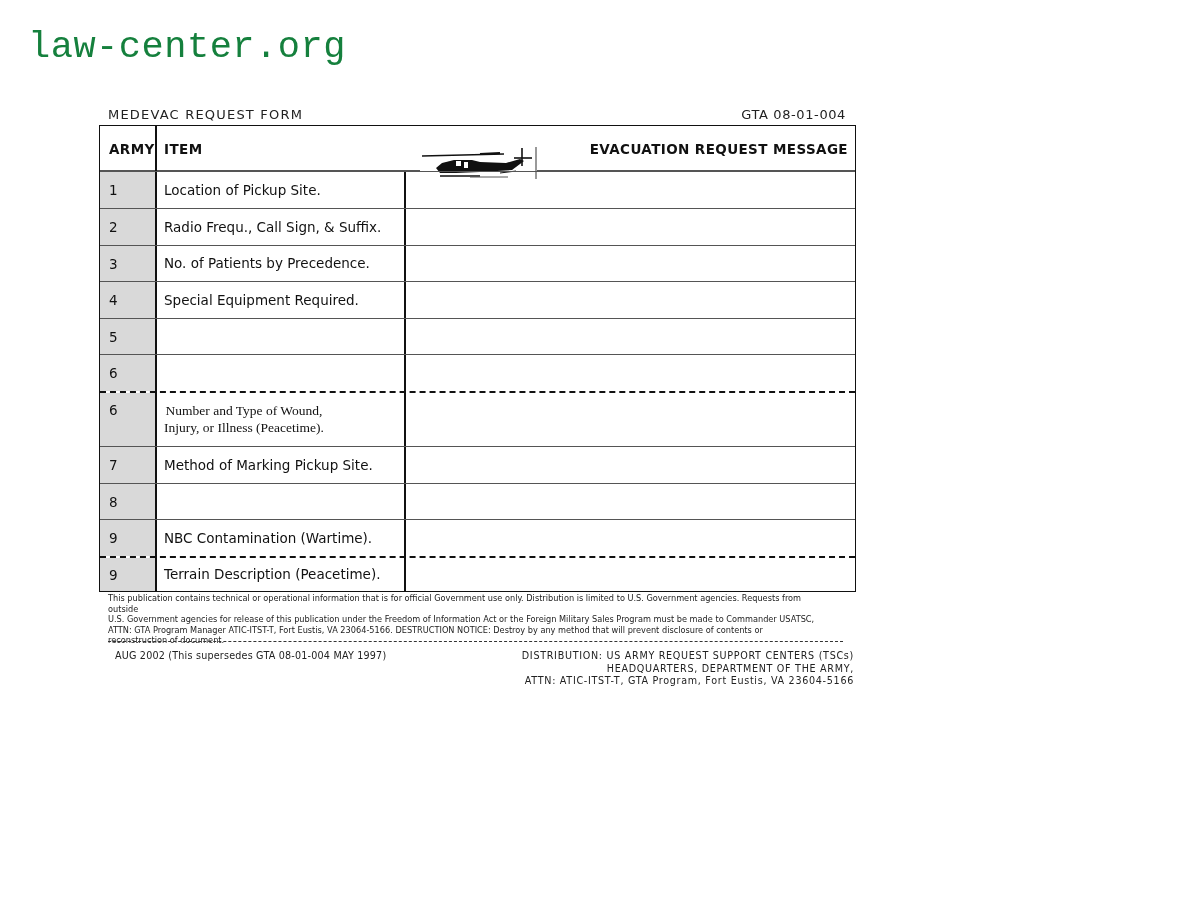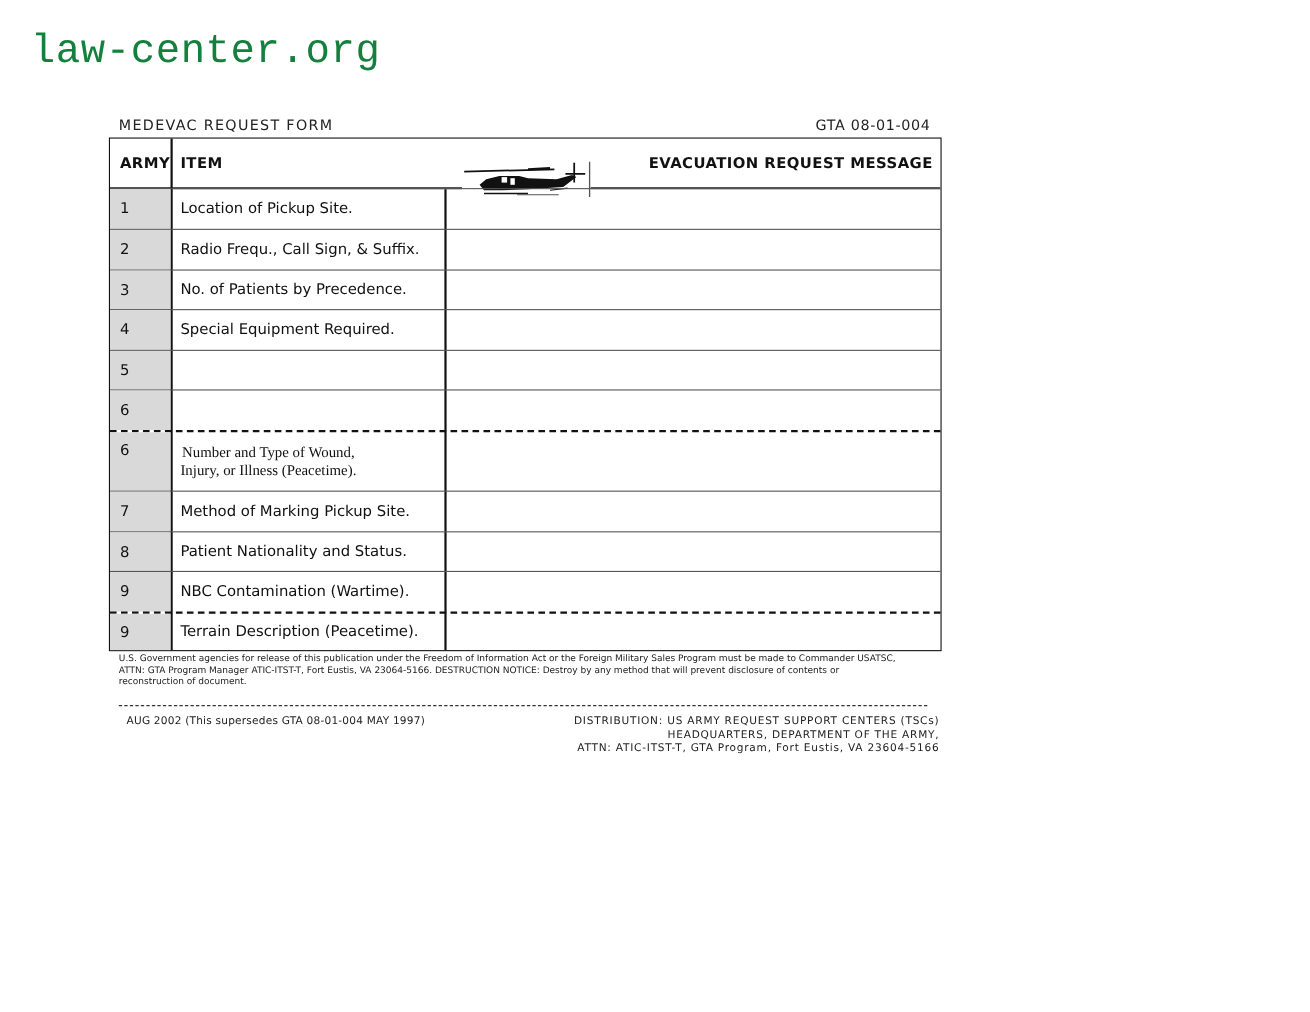"Patient Nationality and Status." div.item { html: <div>Patient Nationality and Status.</div> -> none }
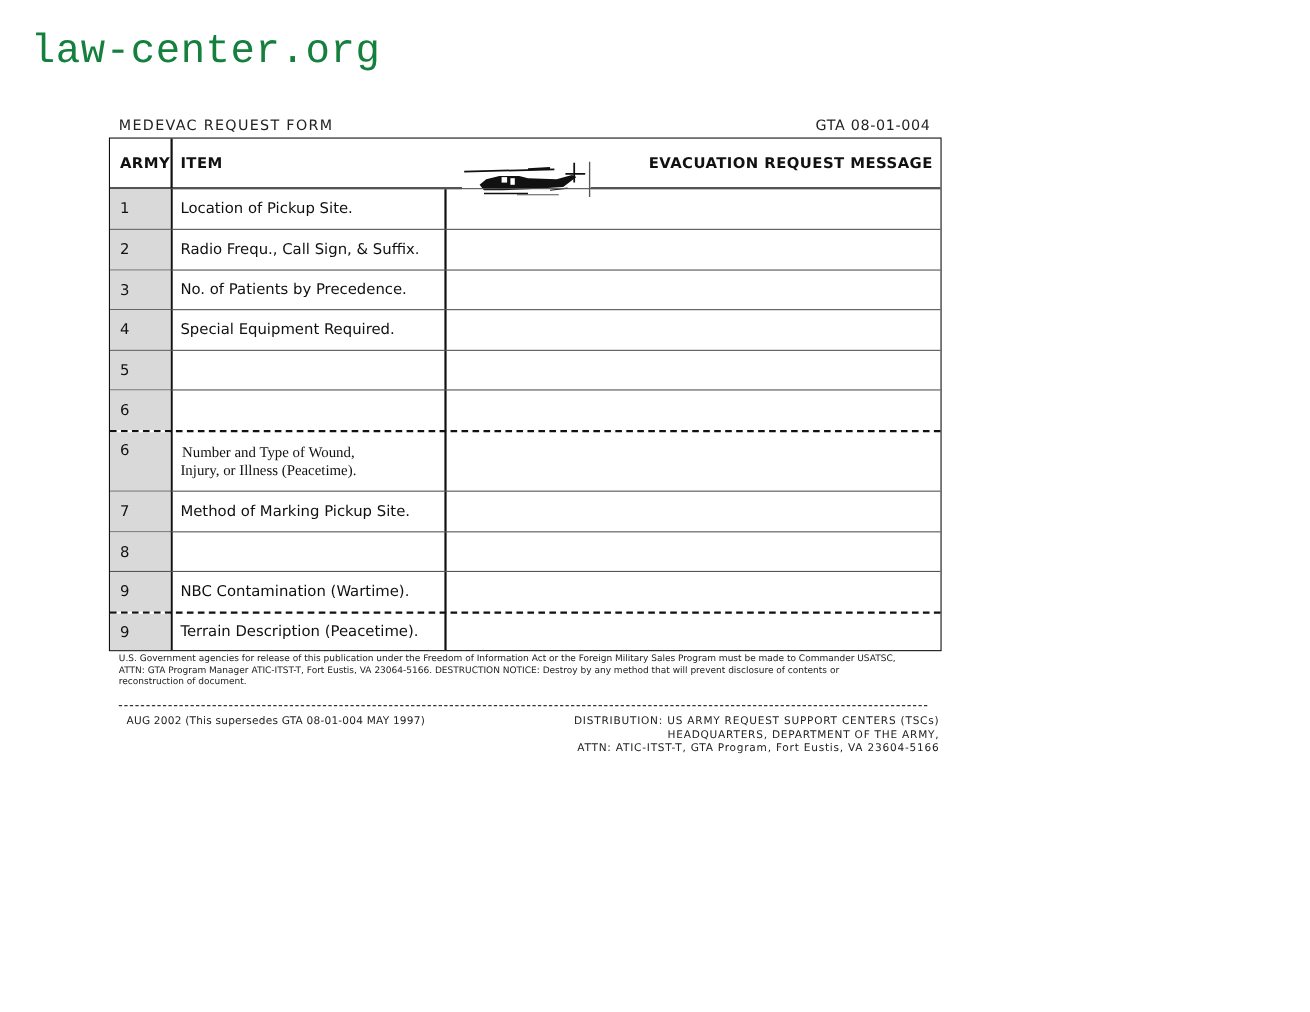"This publication contains technical or" div { html: none -> <div>This publication contains technical or operational information that is for official Government use only. Distribution is limited to U.S. Government agencies. Requests from outside</div> }
